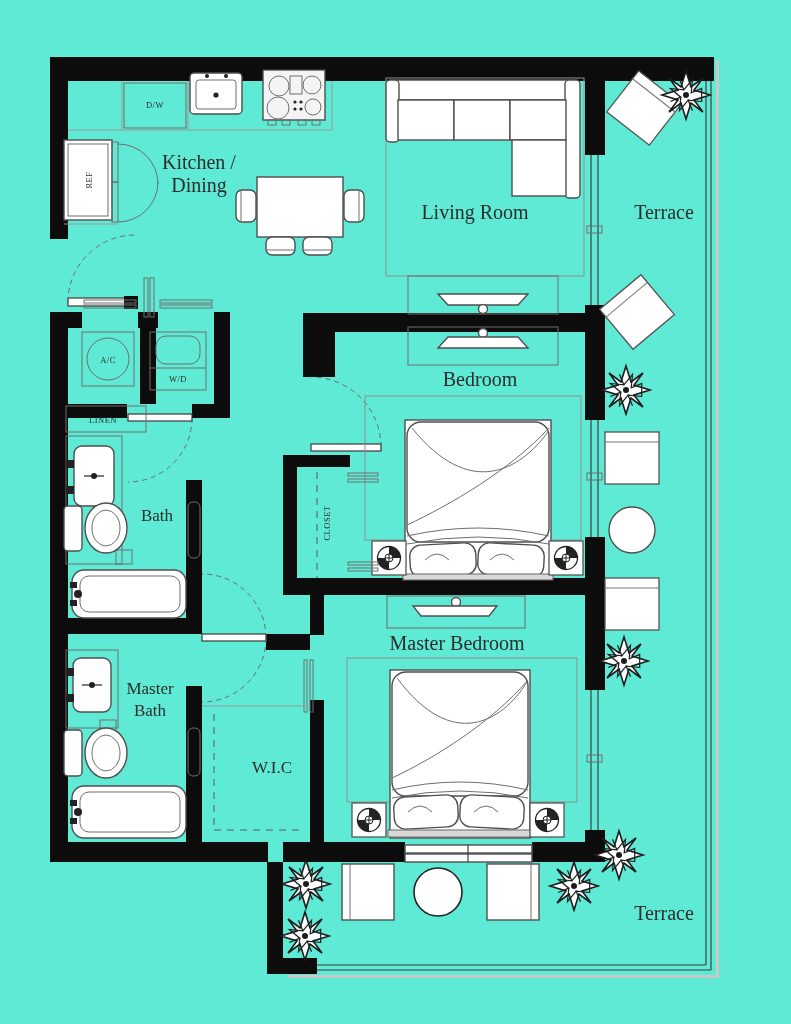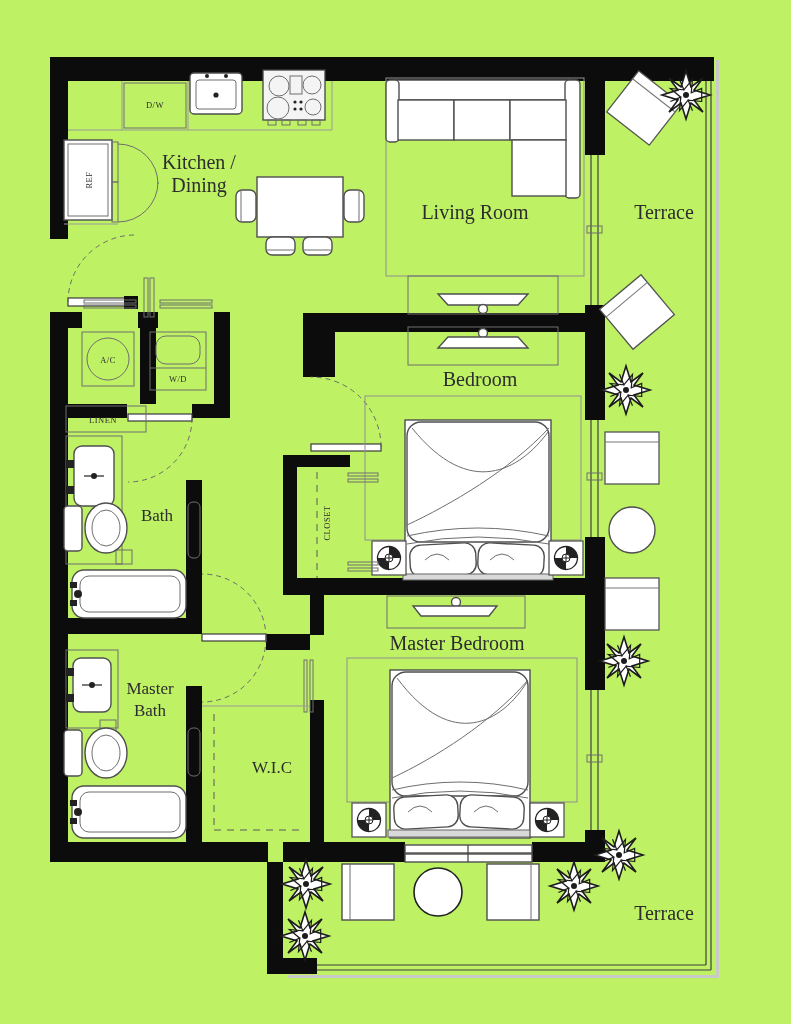"D/W" .page { background: #bef264 -> #5eead4 }
